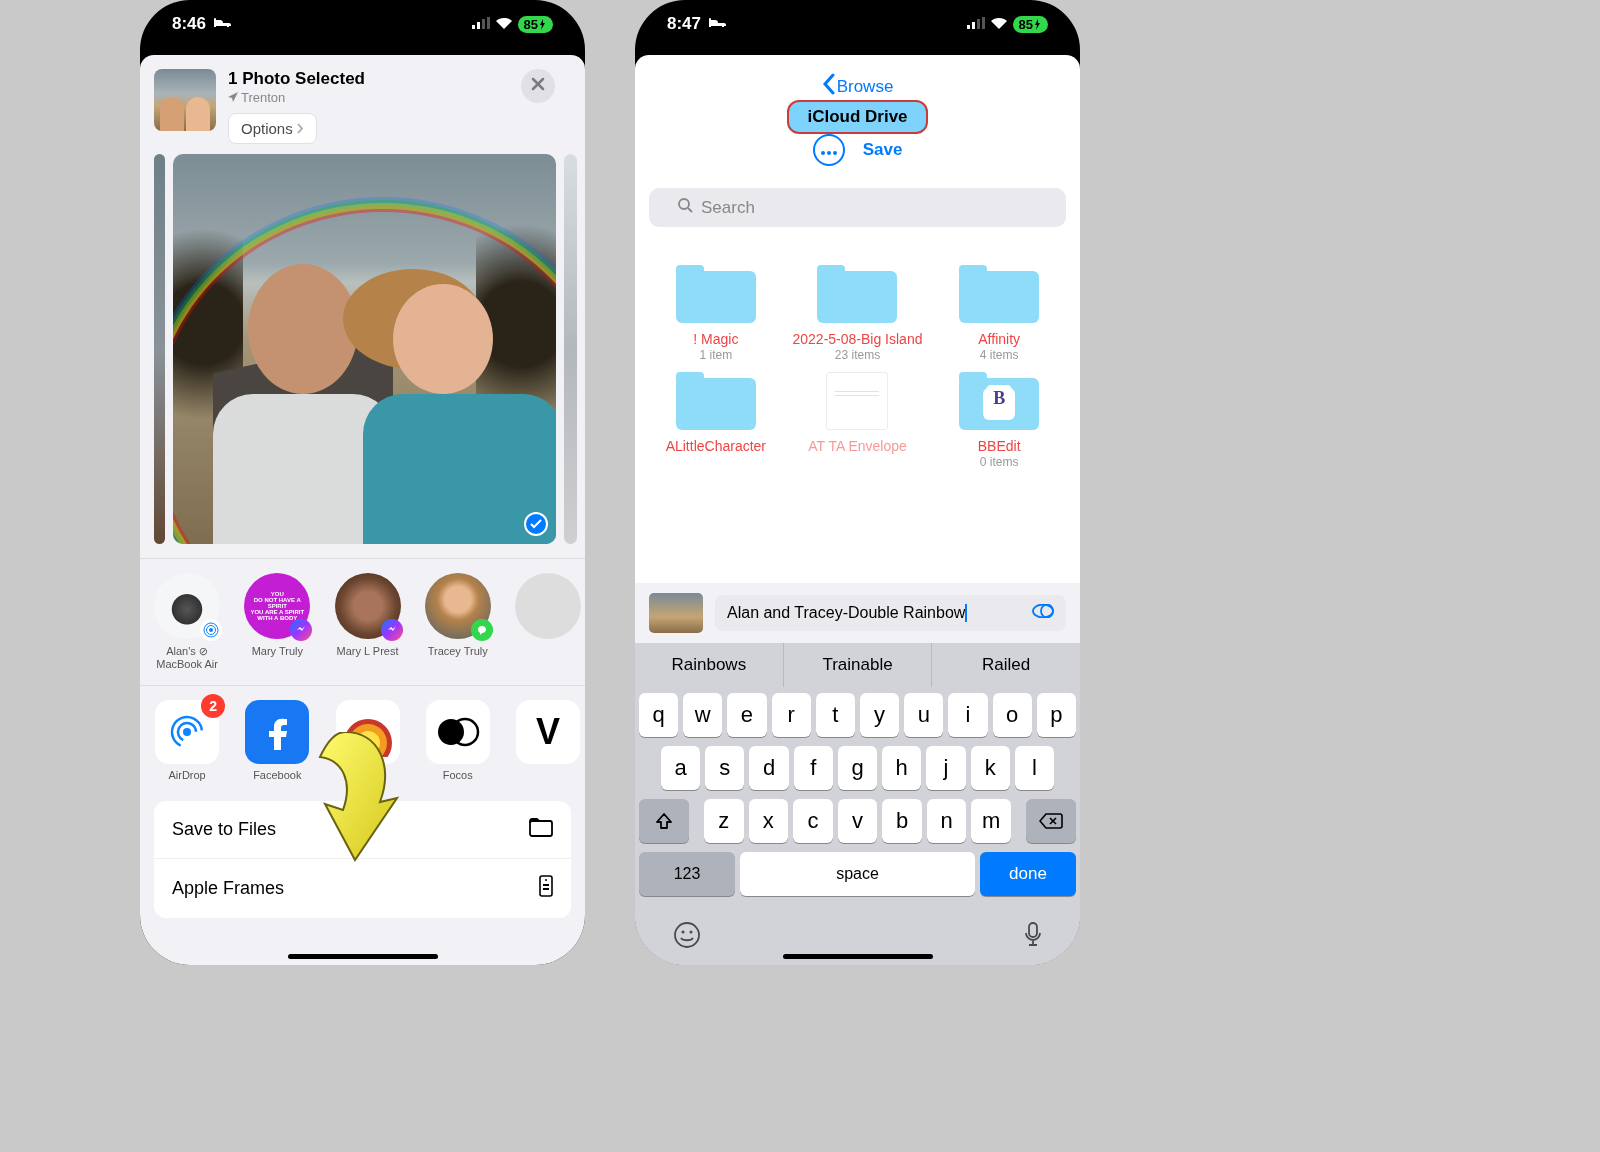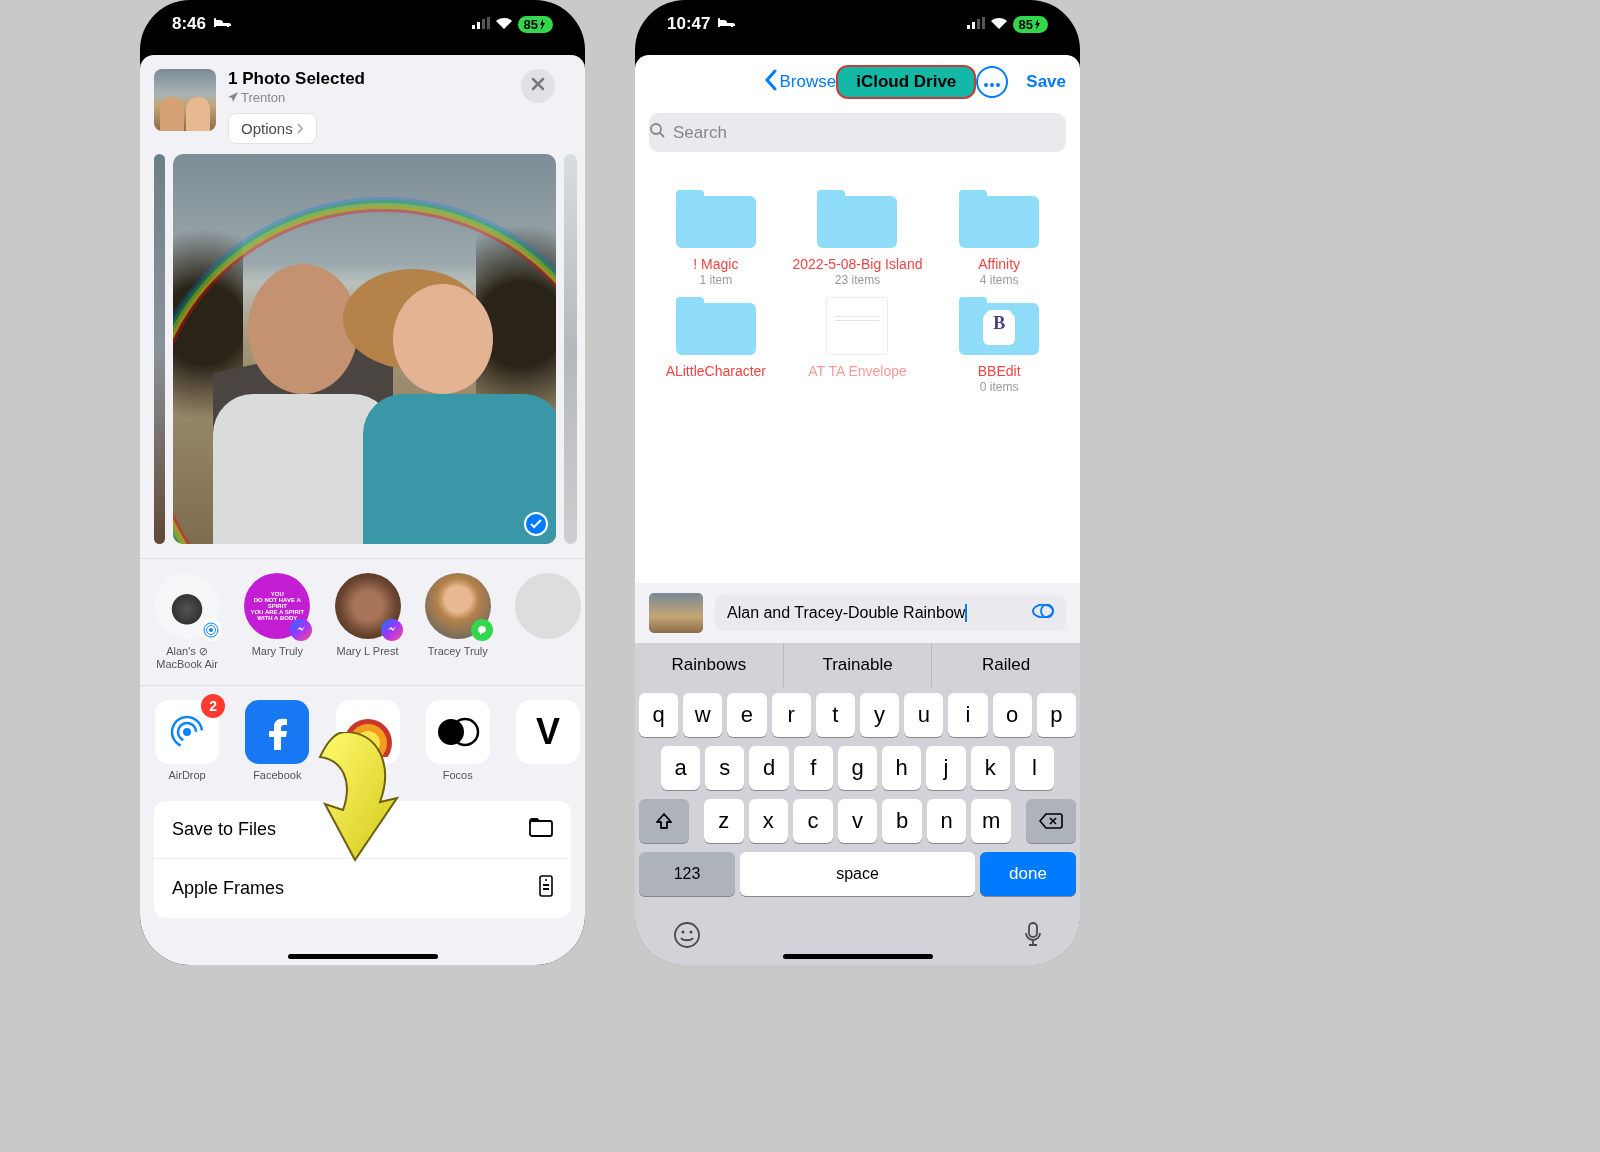"10:47" span { text: 10:47 -> 8:47 }
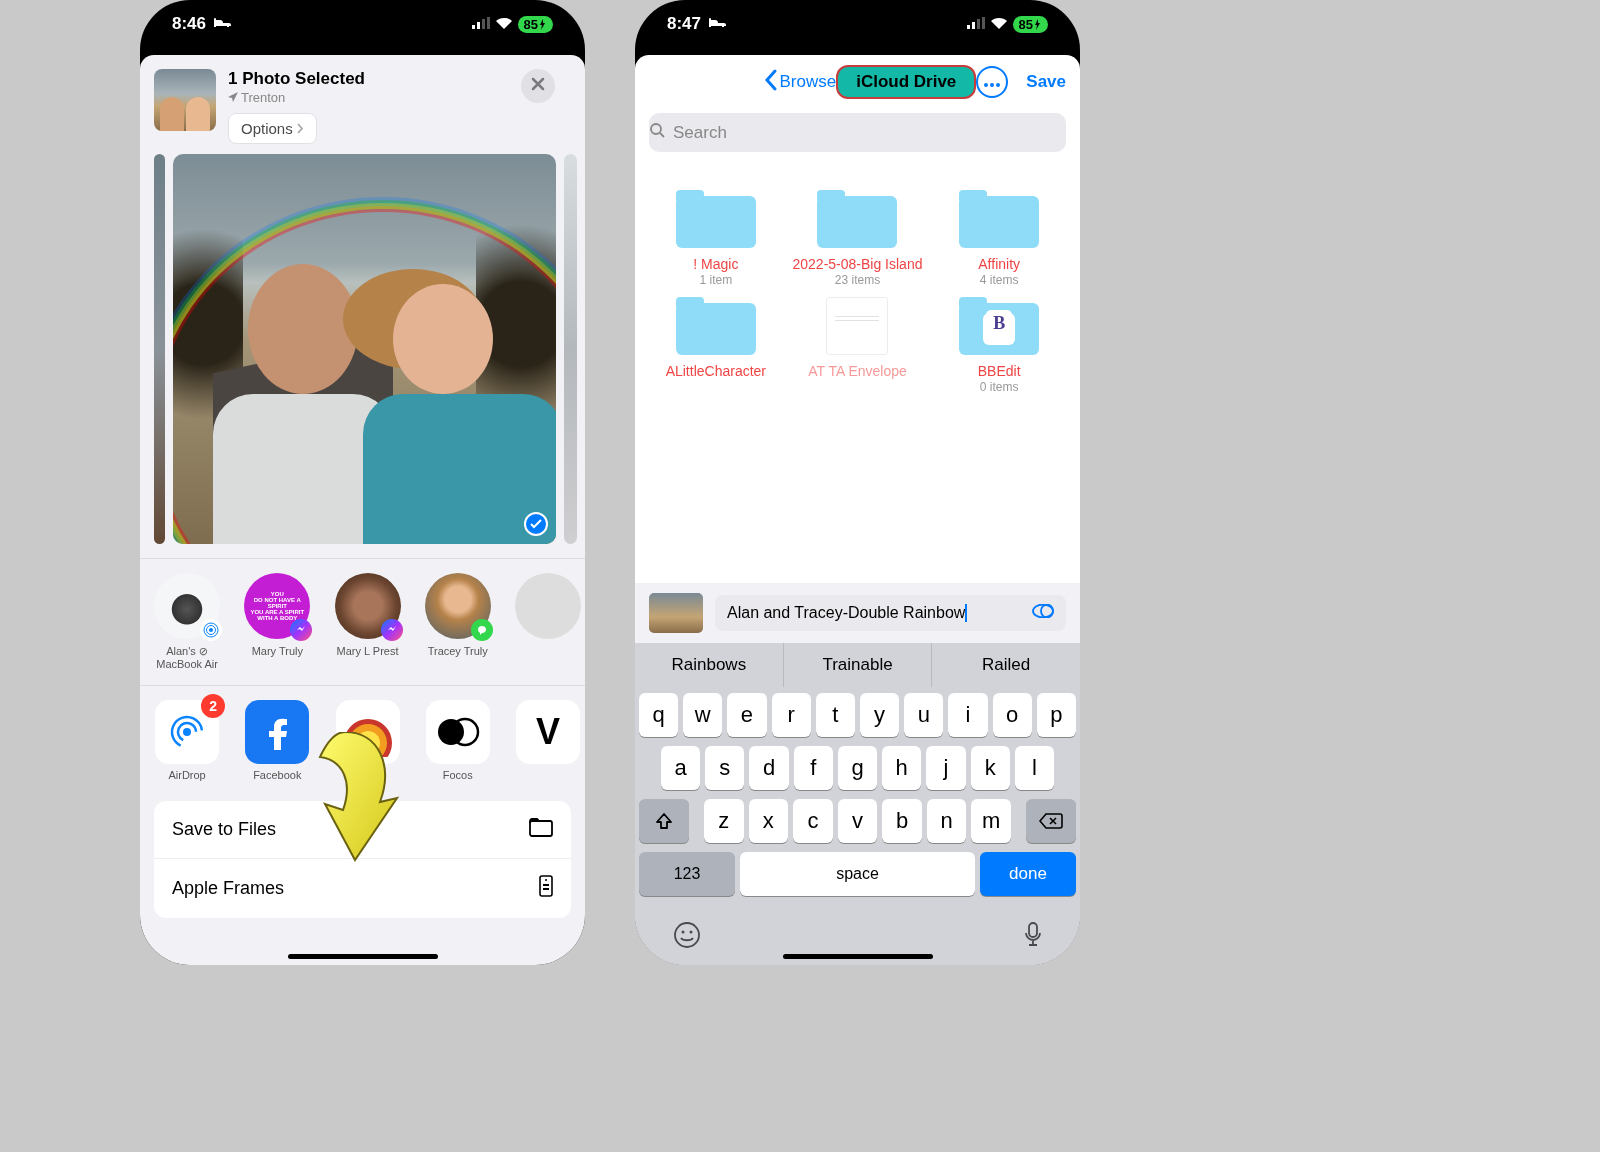"Browse" .files-header { flex-direction: none -> column; padding: 10px 14px -> 18px 14px }
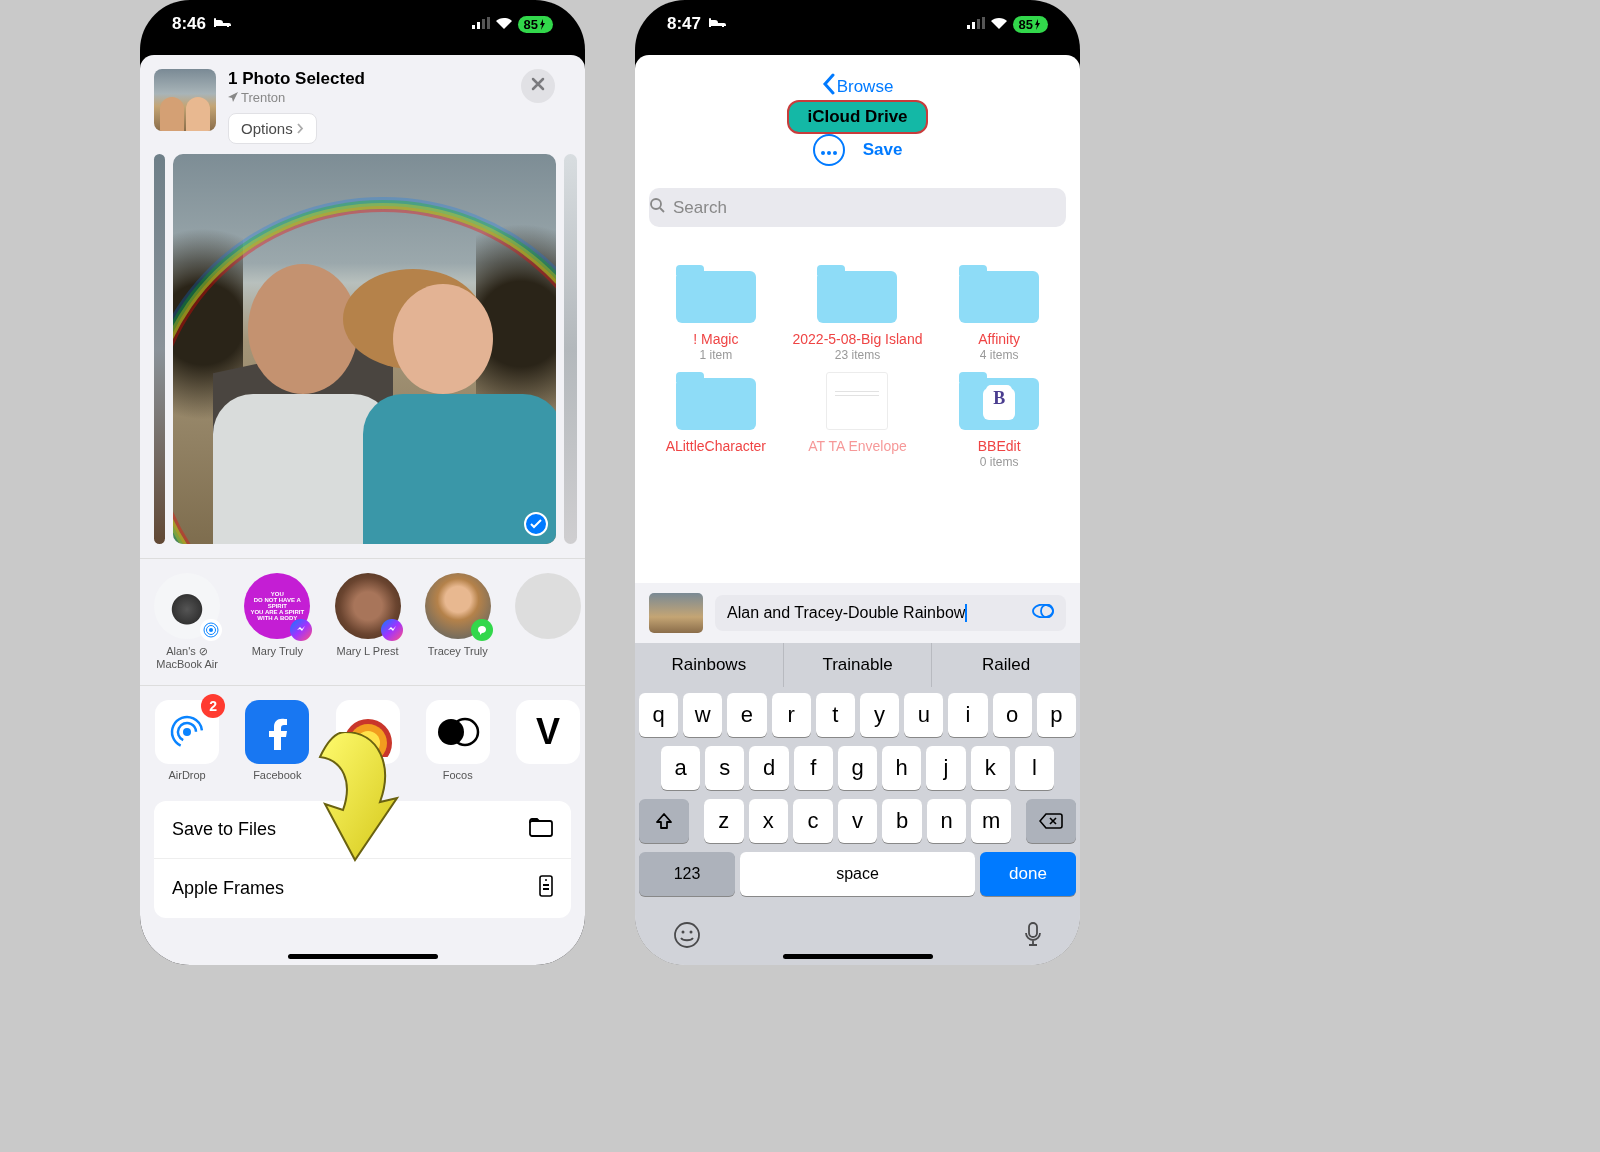"iCloud Drive" .title-pill { background: #14b8a6 -> #7dd3fc }
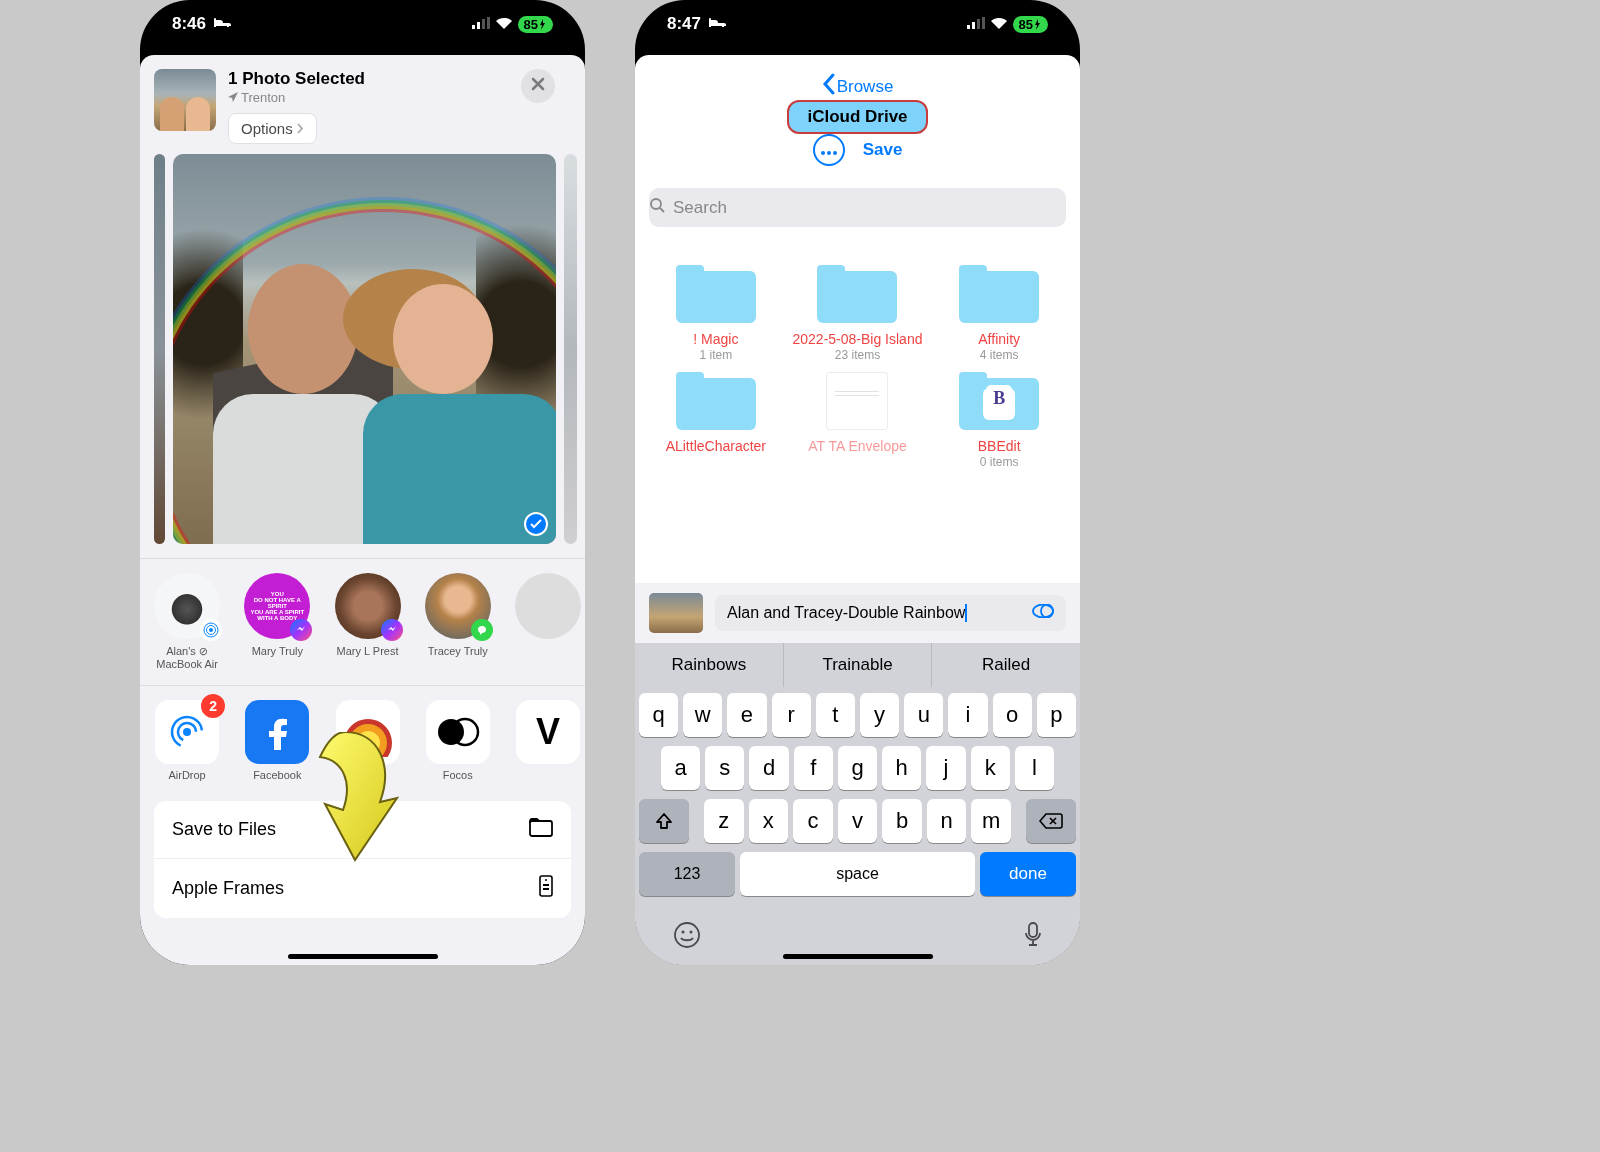"Search" .search-field { padding: 9px 0 -> 9px 28px }
